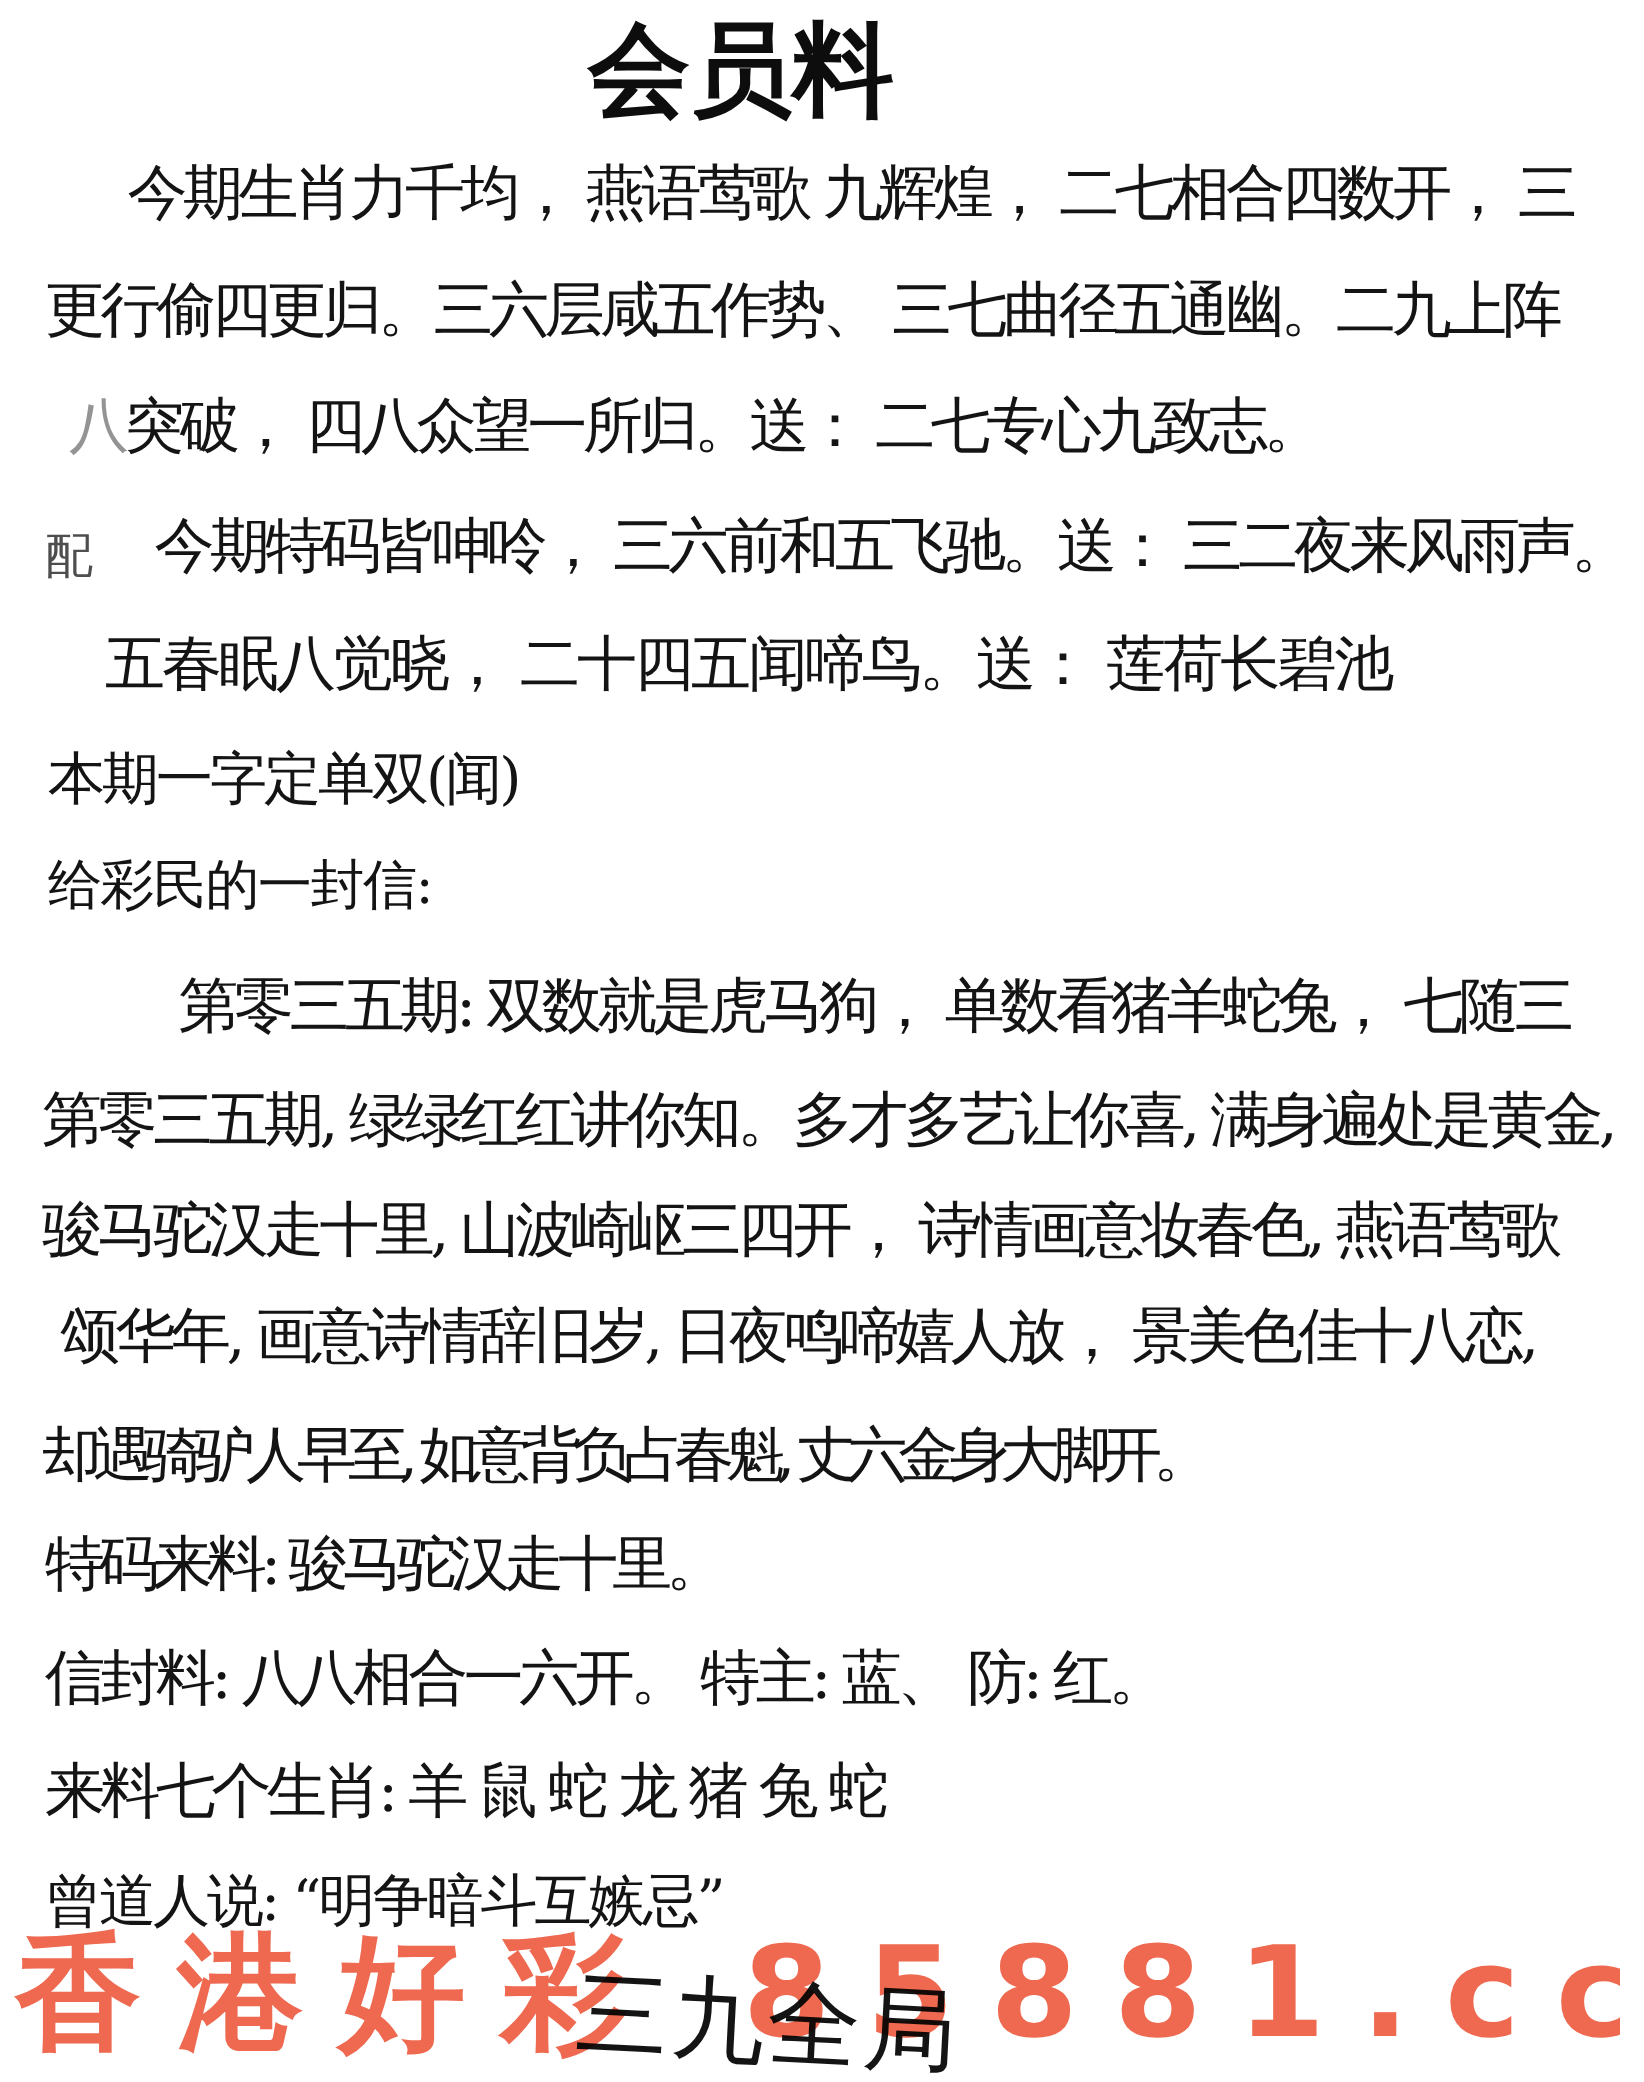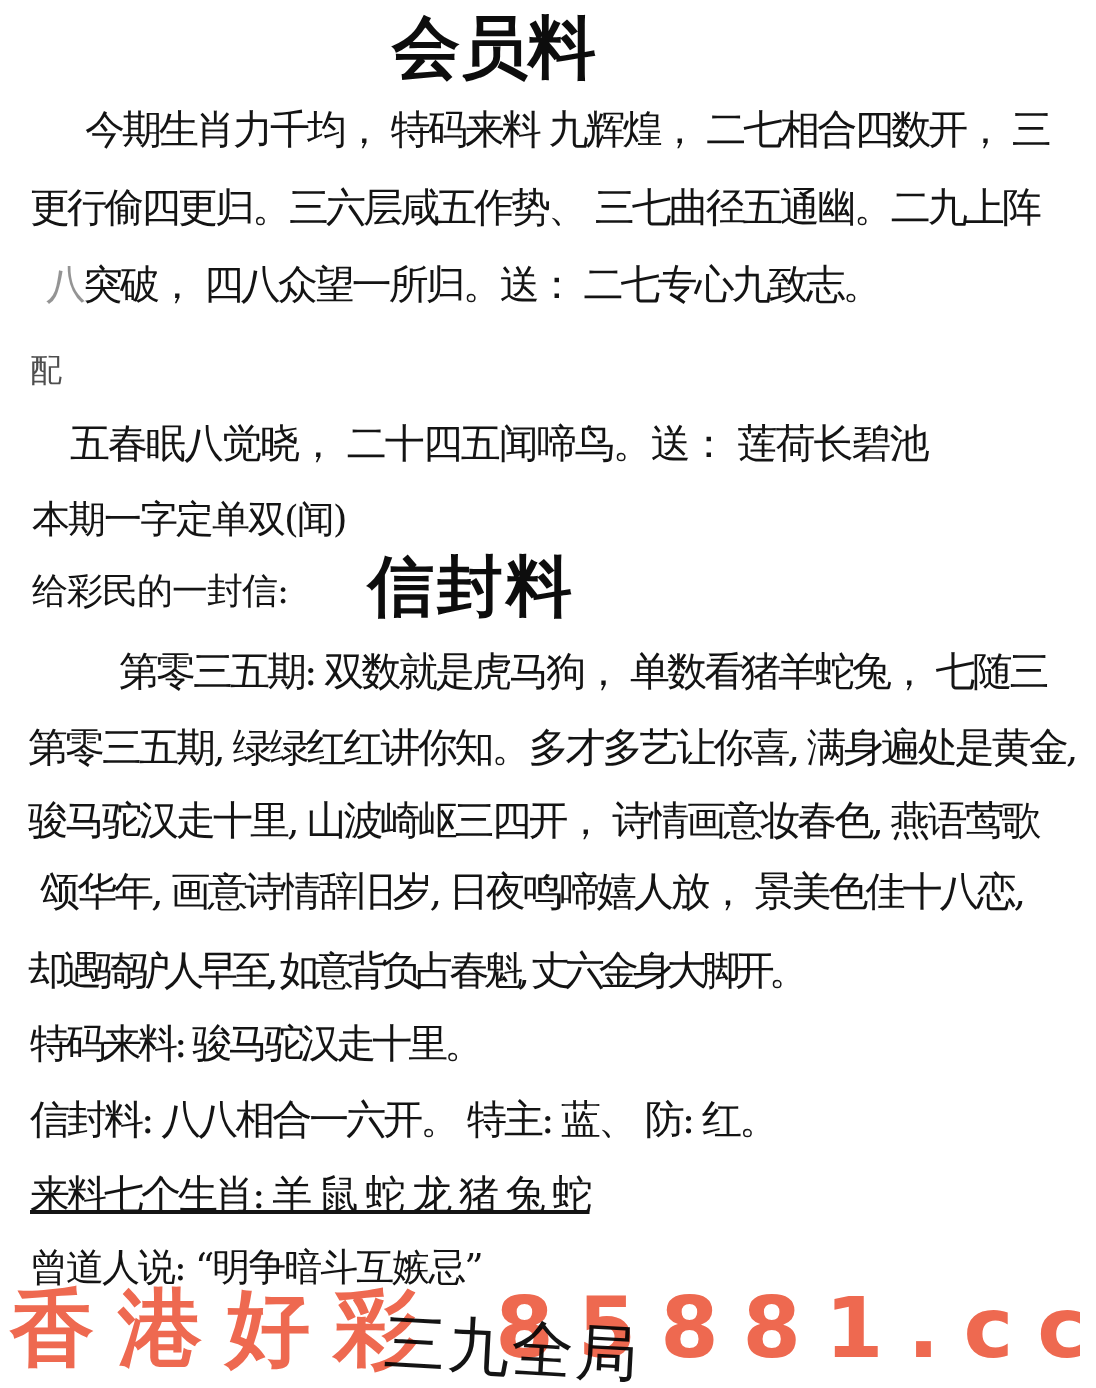"今期生肖力千均， 特码来料 九辉煌， 二七相合四数开， 三" div.ln { text: 特码来料 -> 燕语莺歌 }
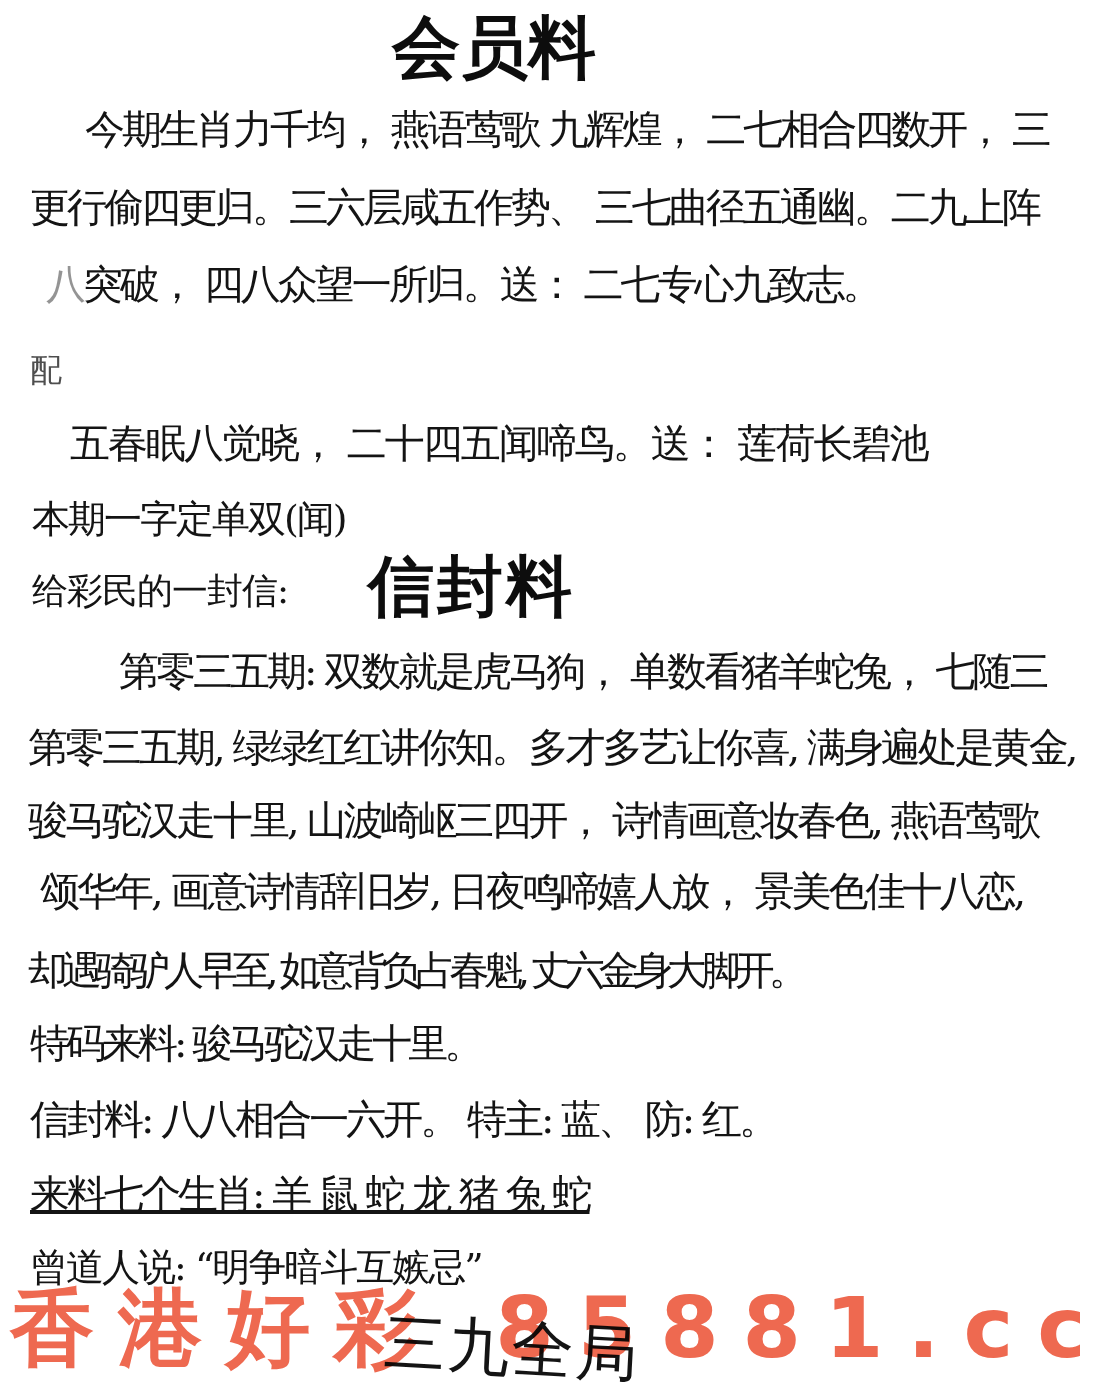"今期特码皆呻呤， 三六前和五飞驰。送： 三二夜来风雨声。" div.ln { html: none -> <div>今期特码皆呻呤， 三六前和五飞驰。送： 三二夜来风雨声。</div> }
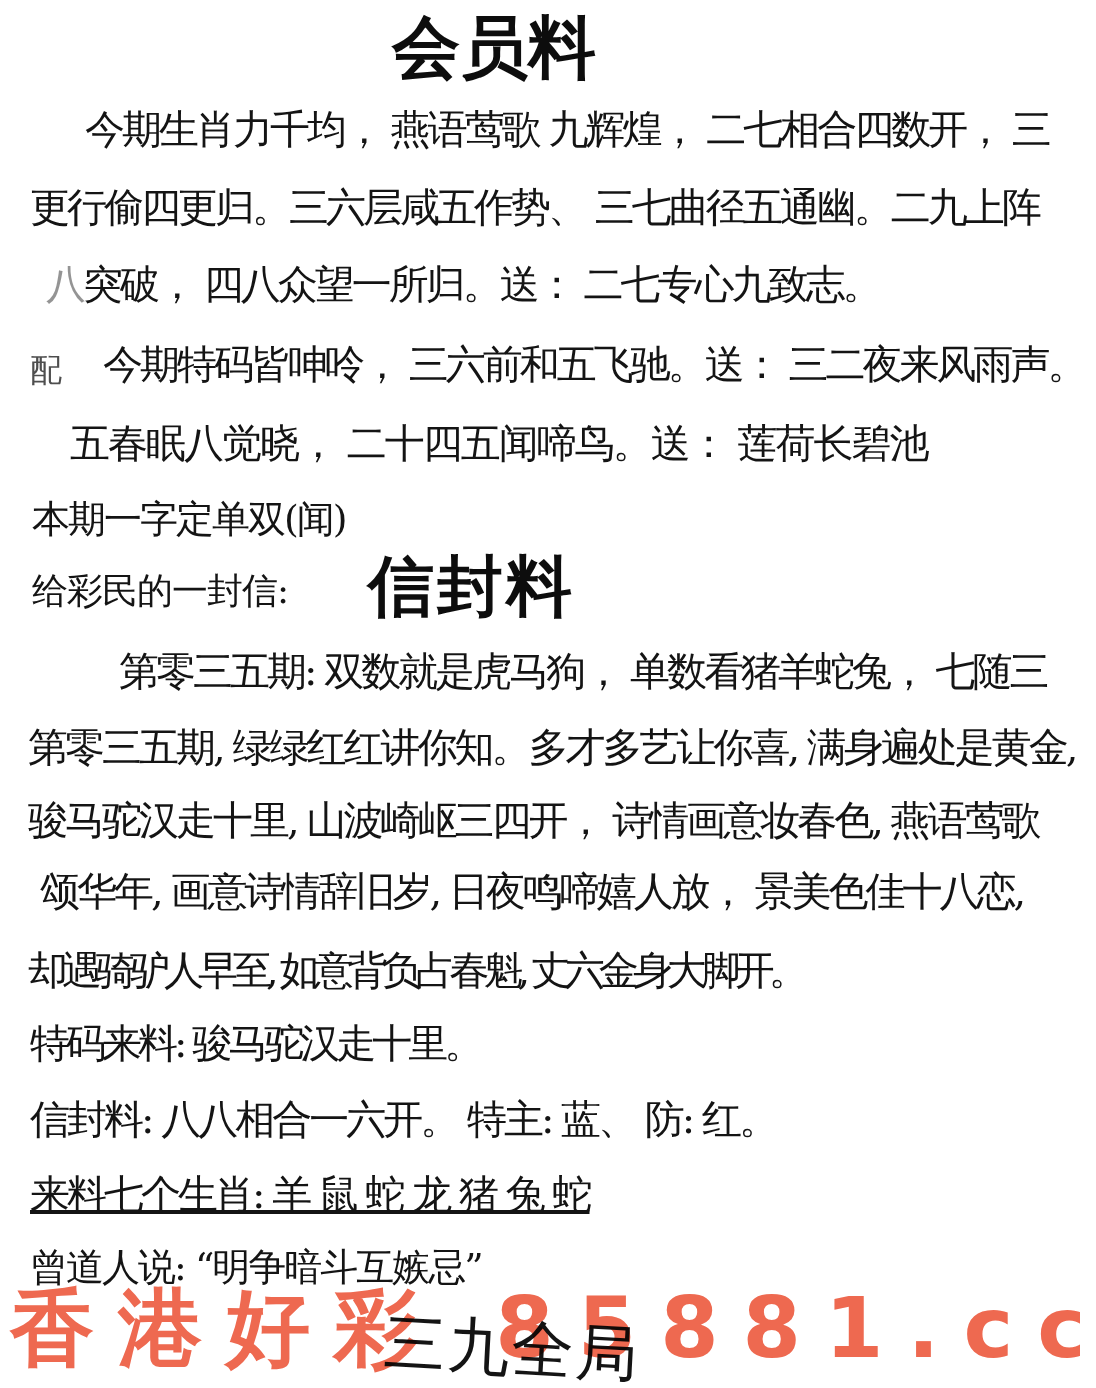"信封料" h2.title-env { html: <h2>信封料</h2> -> none }
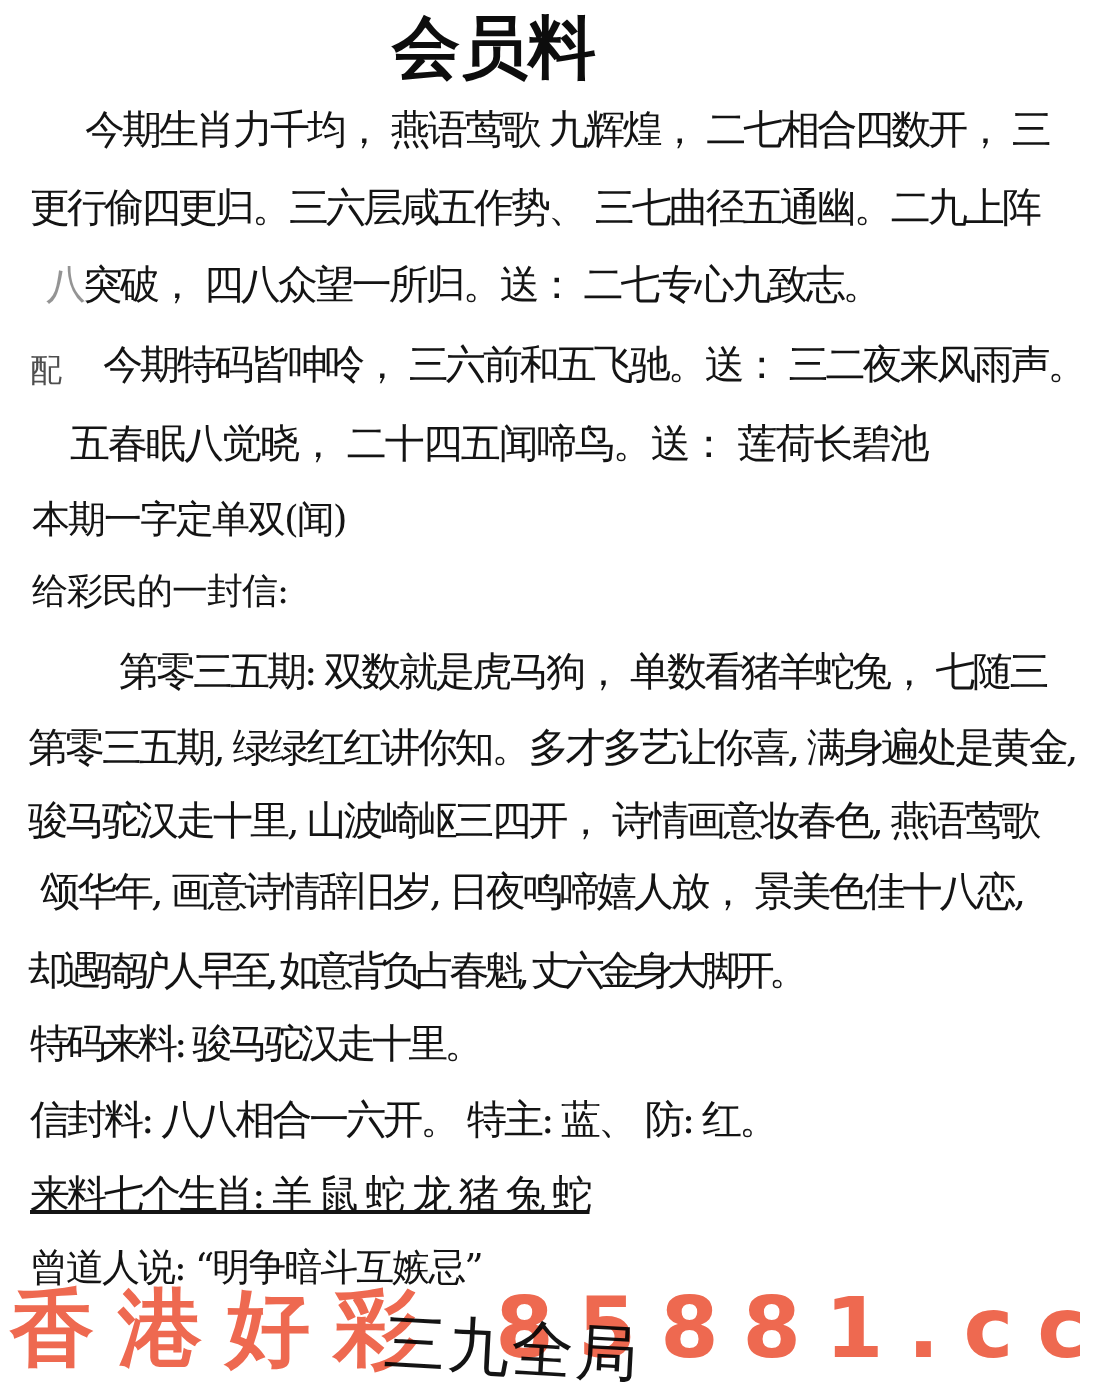"来料七个生肖: 羊 鼠 蛇 龙" .l-t3 { text-decoration: underline -> none }
